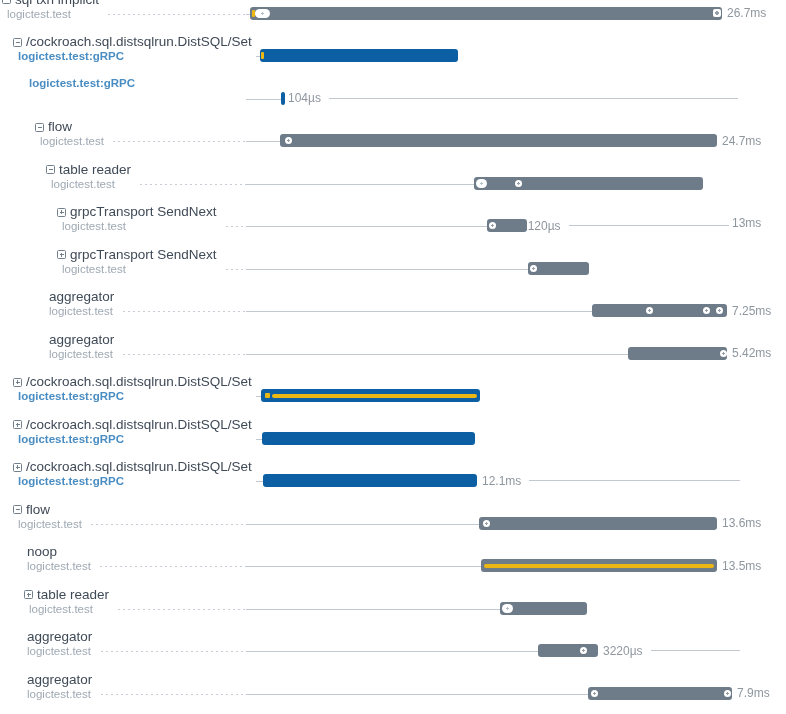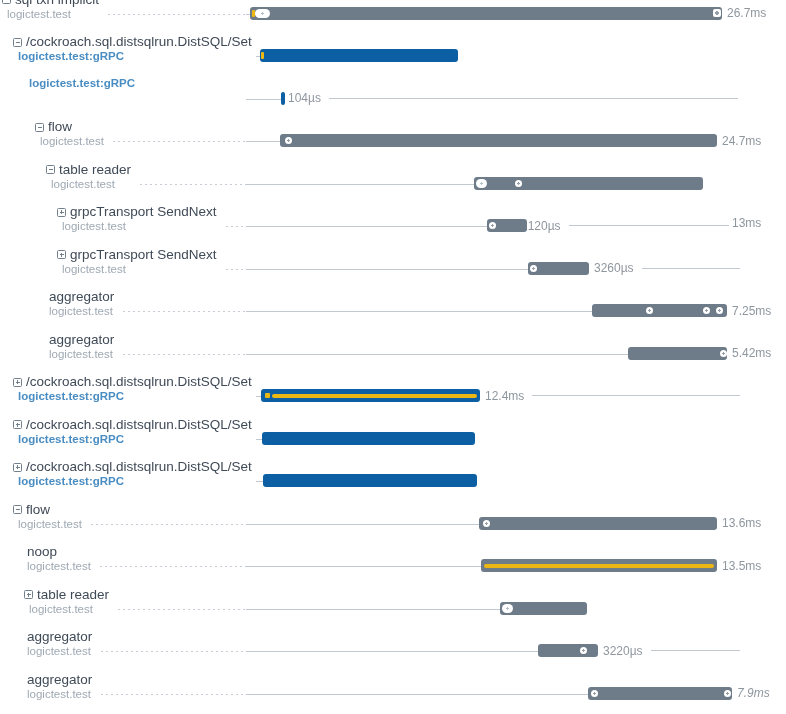"3260µs" div.after { html: <div> <span>3260µs</span> <div></div> </div> -> none }
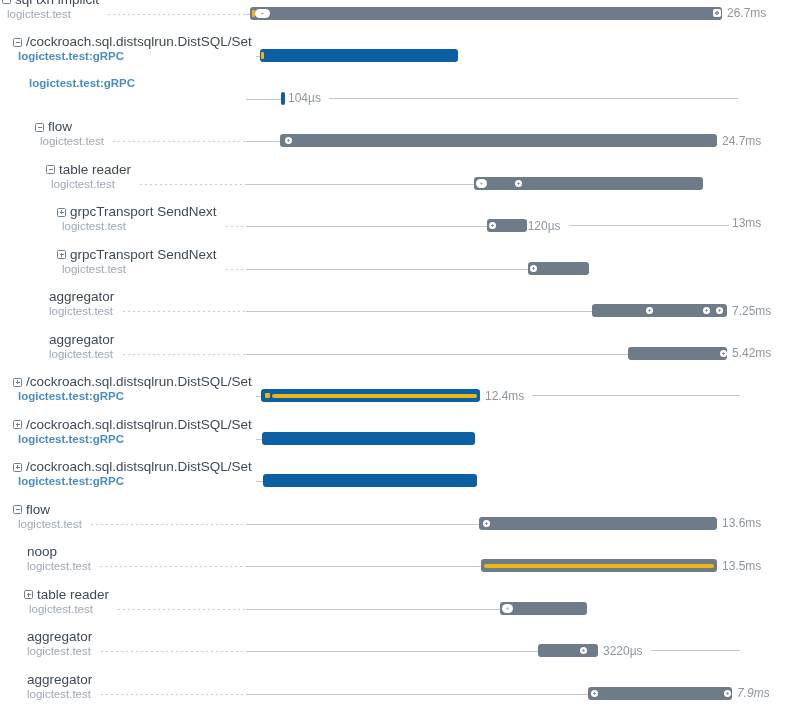"12.4ms" div.after { html: <div> <span>12.4ms</span> <div></div> </div> -> none }
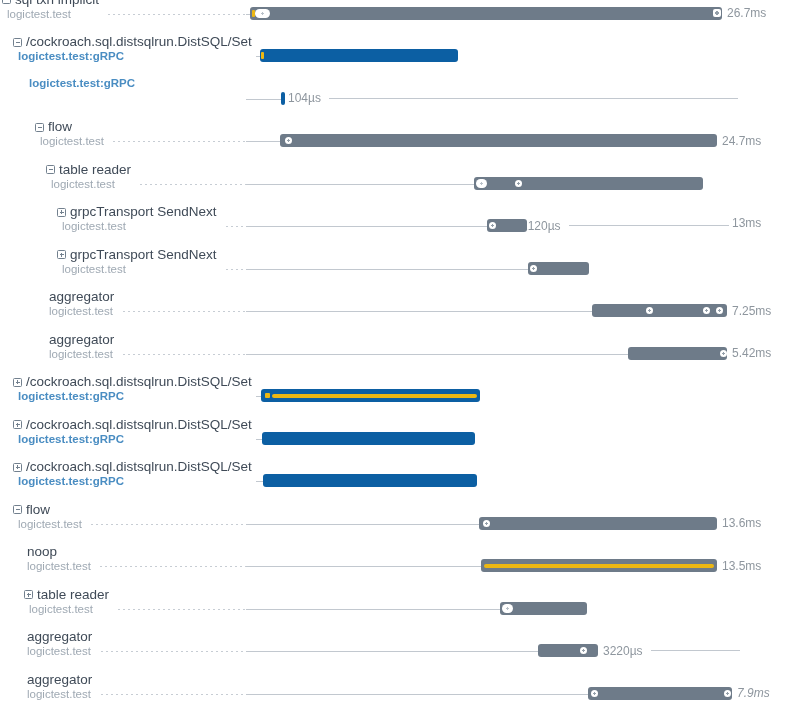"12.1ms" div.after { html: none -> <div> <span>12.1ms</span> <div></div> </div> }
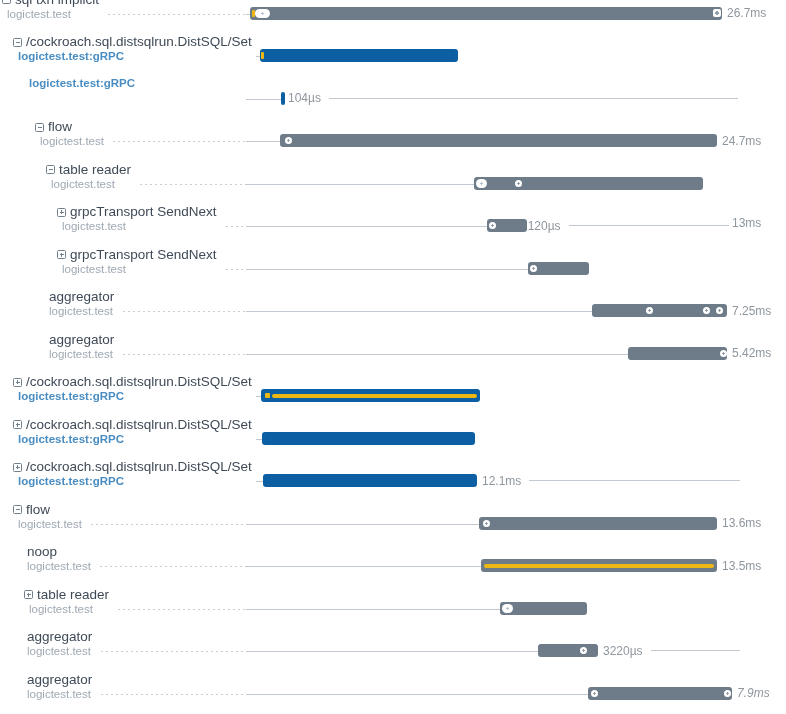"7.9ms" div.after { font-style: italic -> none }
